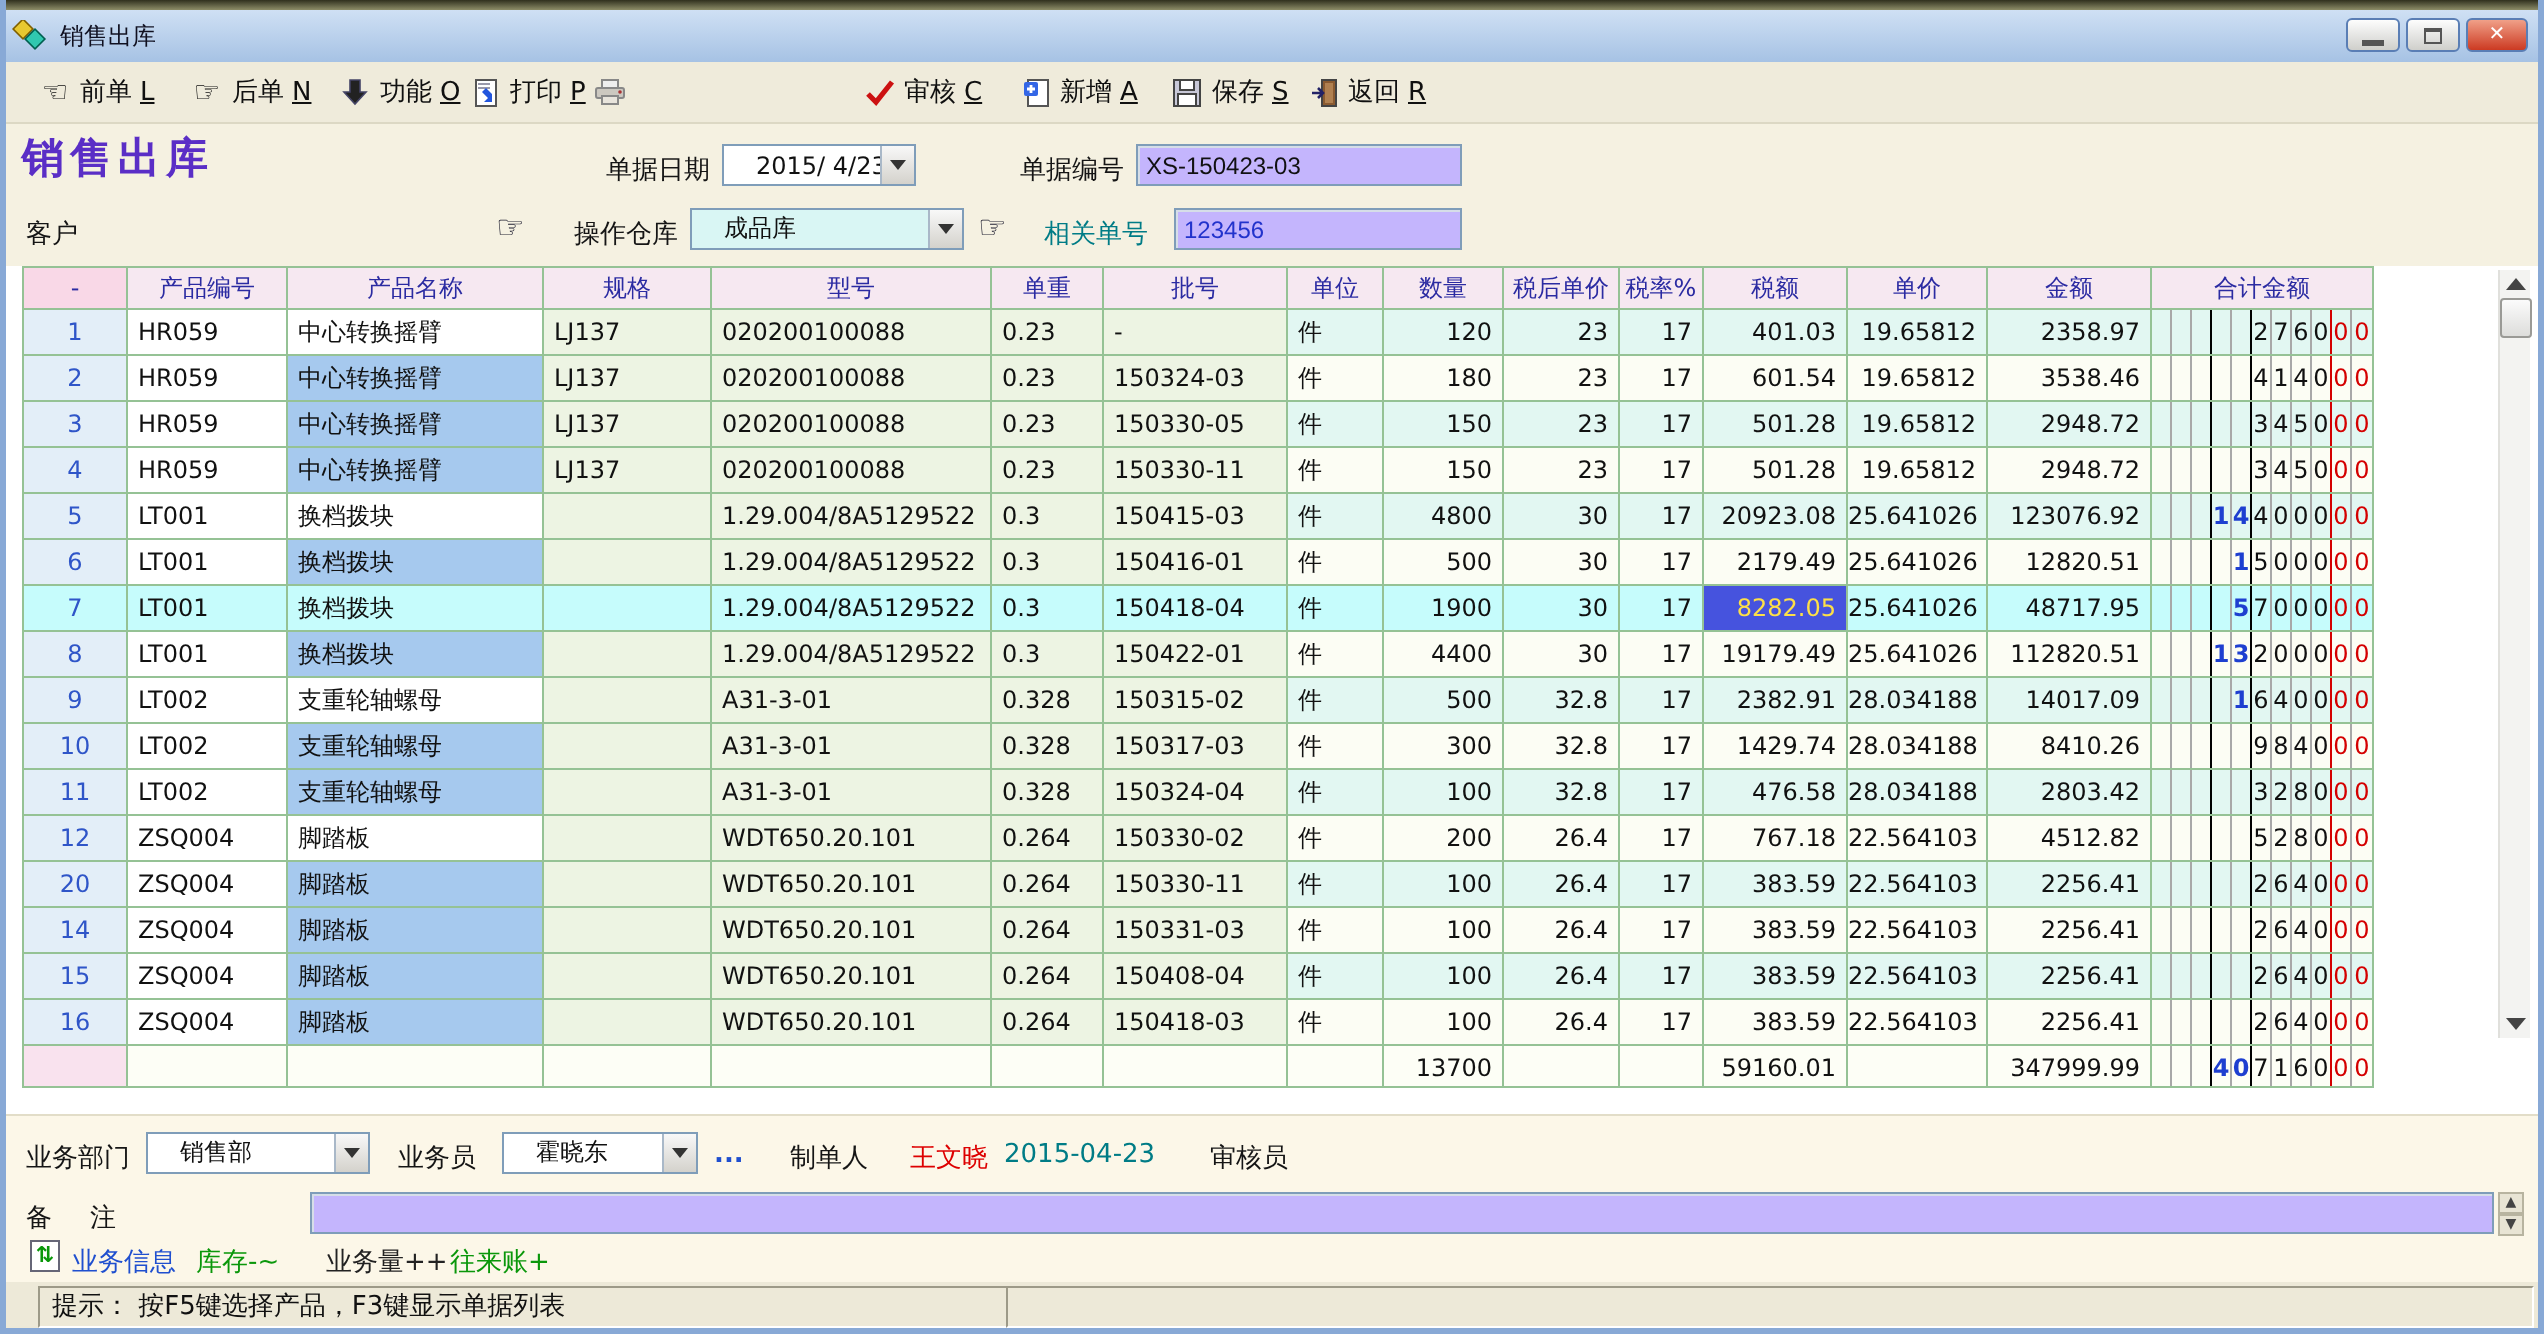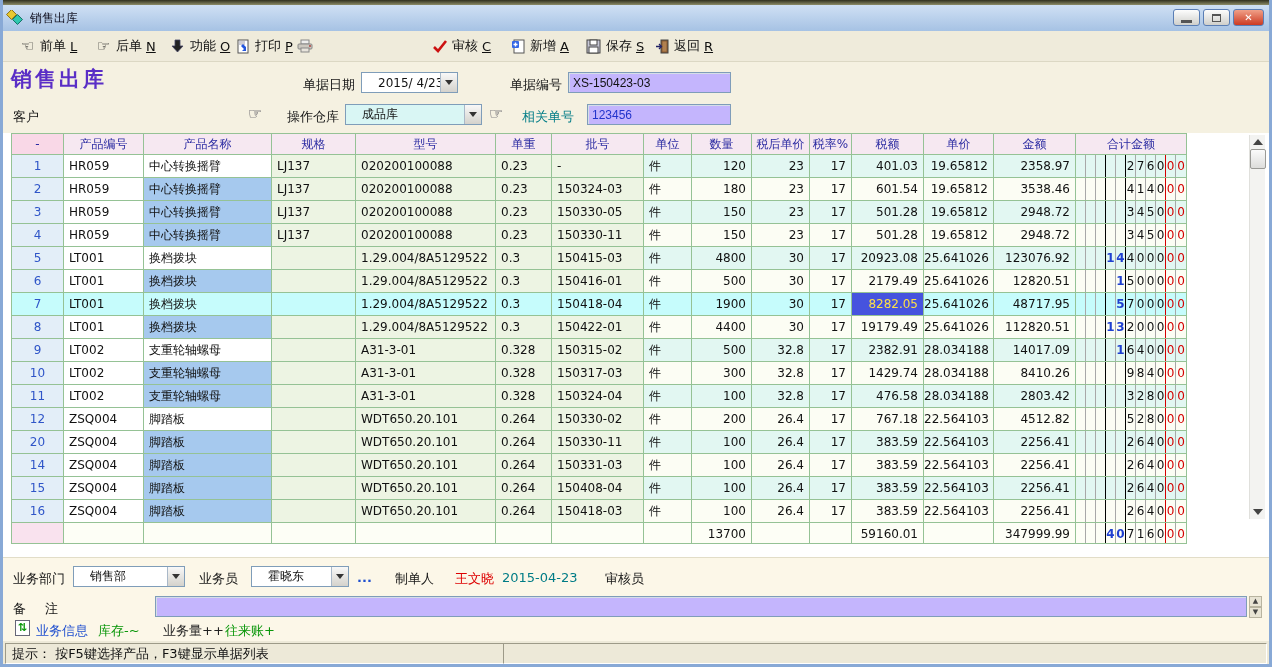"提示： 按F5键选择产品，F3键显示单据列表" div.spanel { left: 2px -> 16px }
